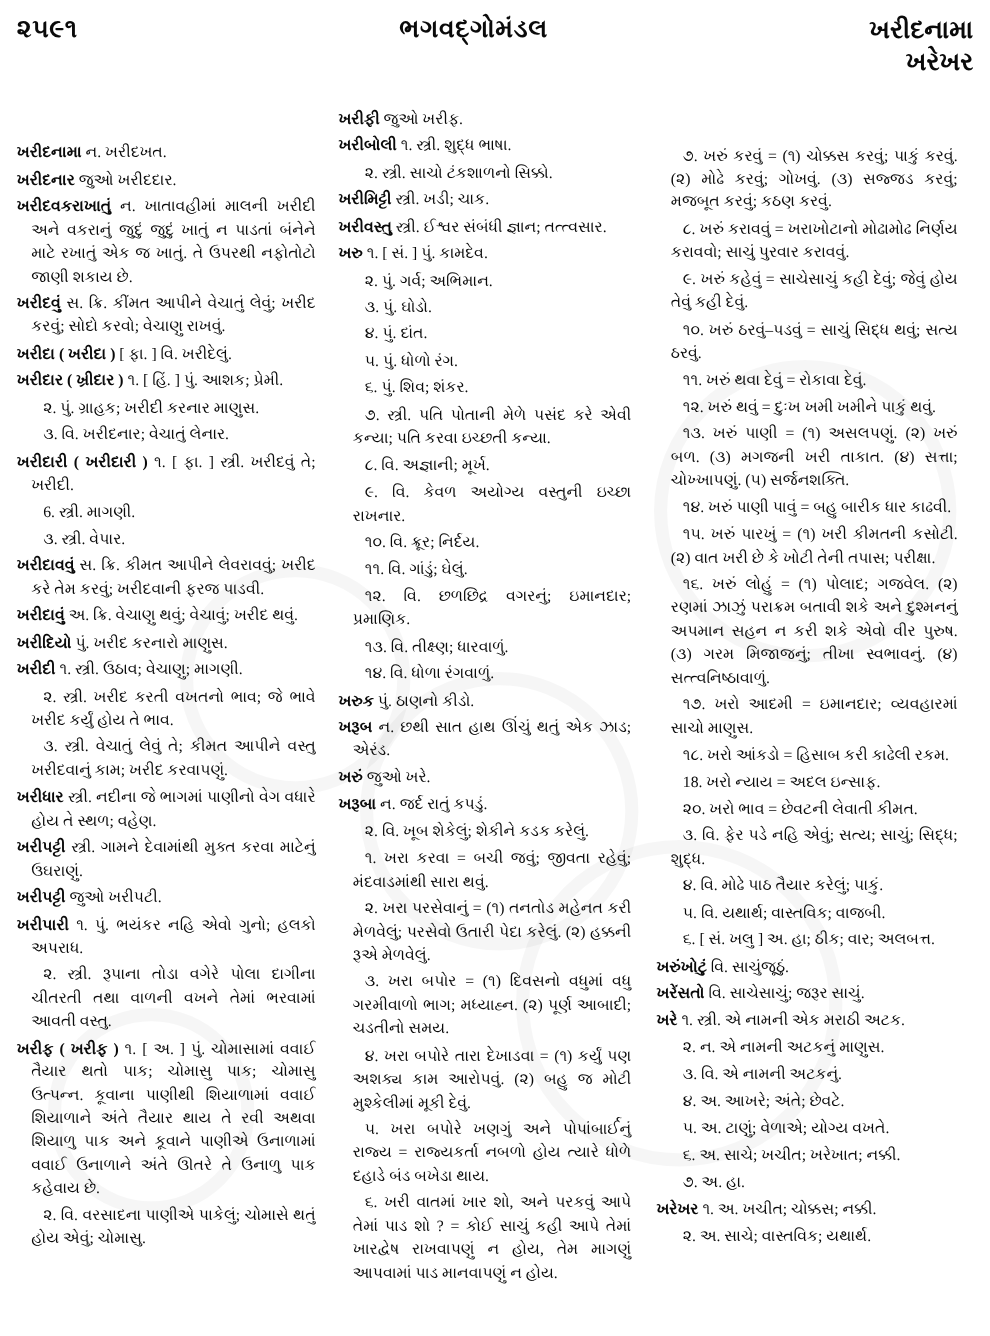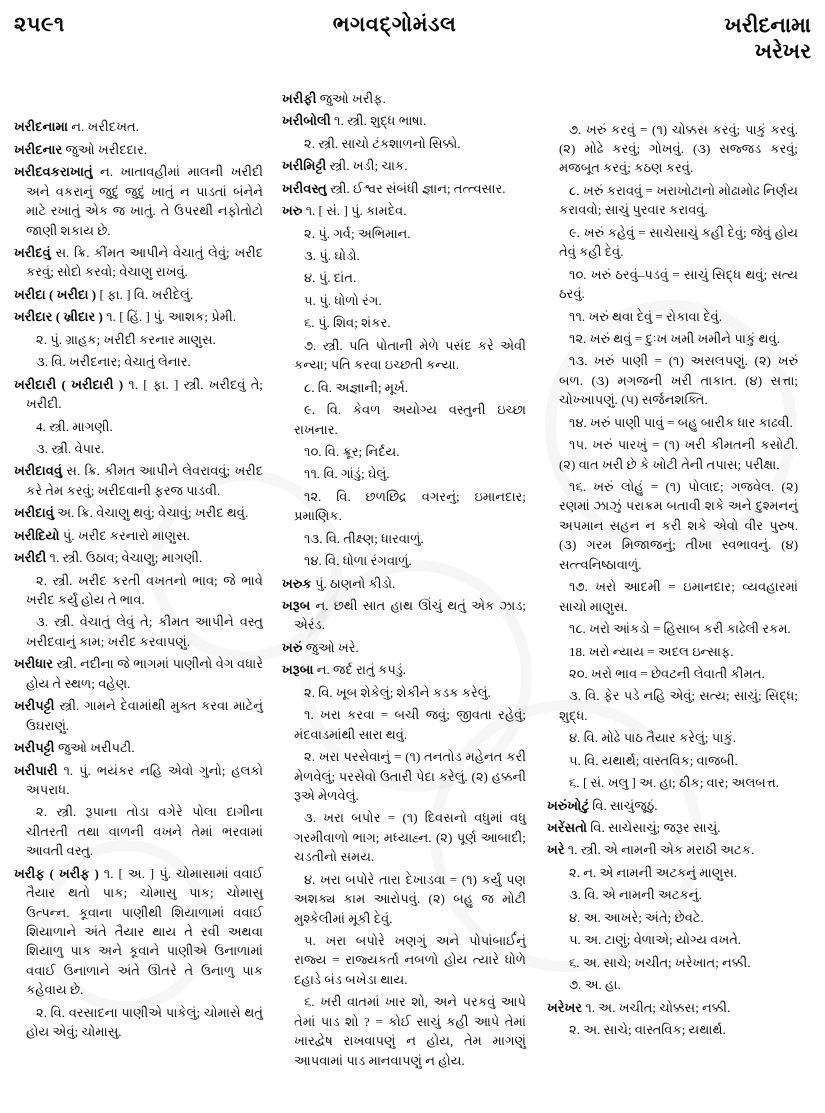"4. સ્ત્રી. માગણી." p.just { text: 4 -> 6 }
